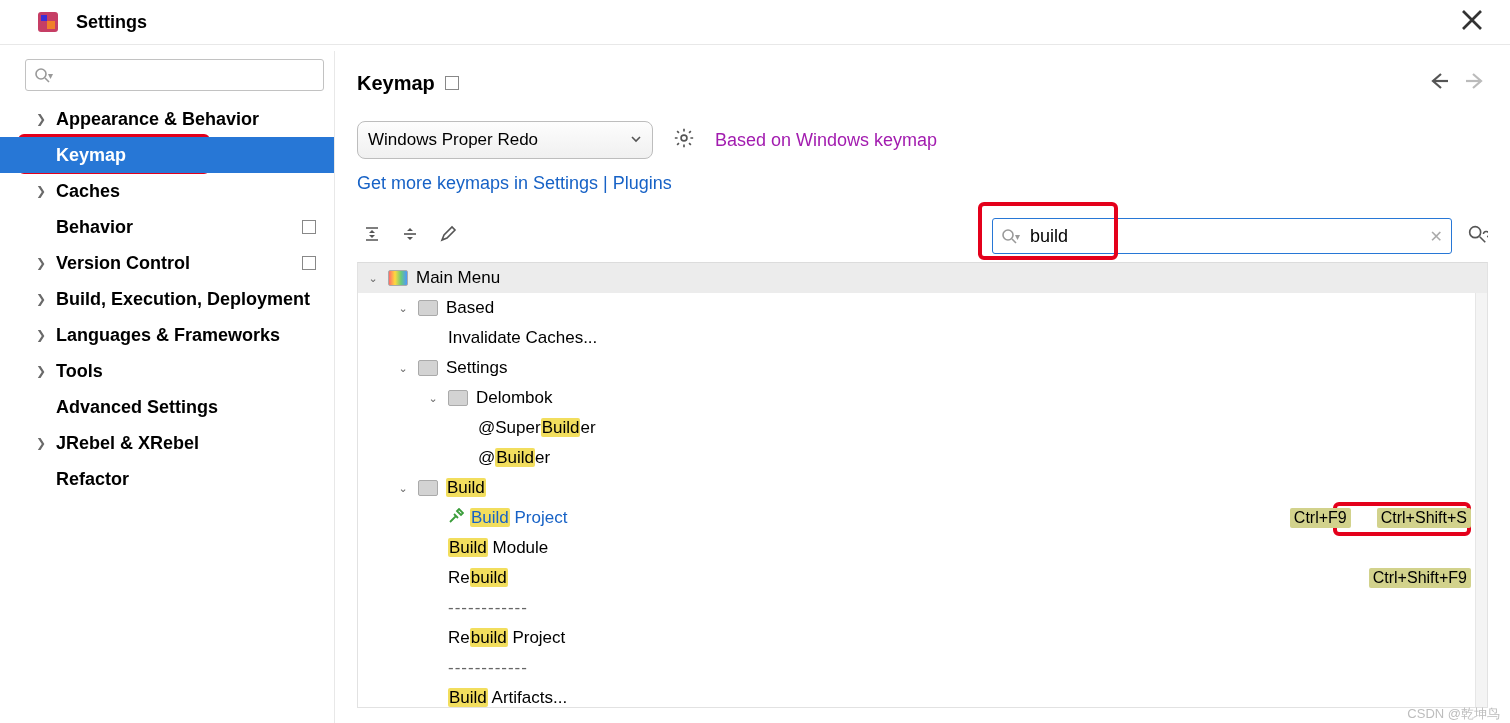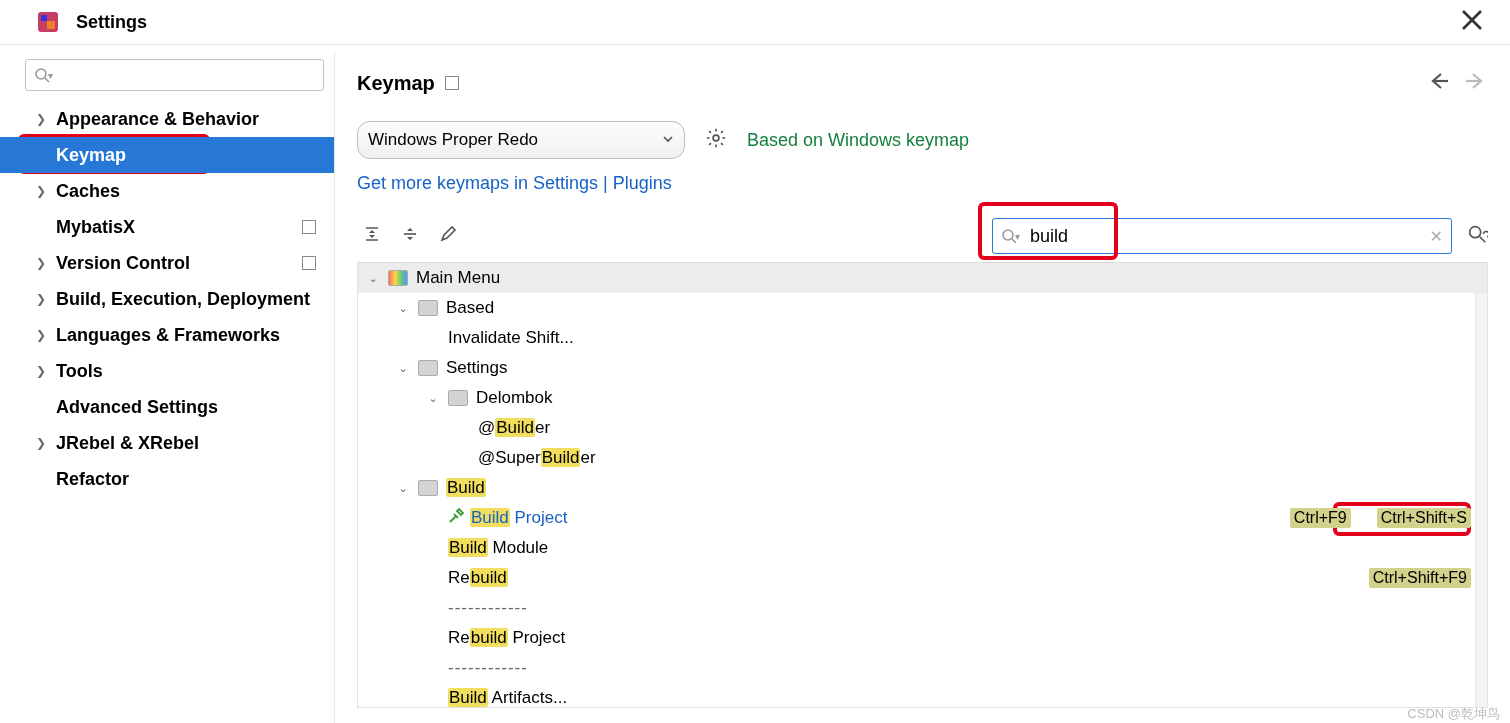"Windows Proper Redo" .scheme { border-radius: 13px -> 8px; width: 328px -> 296px }
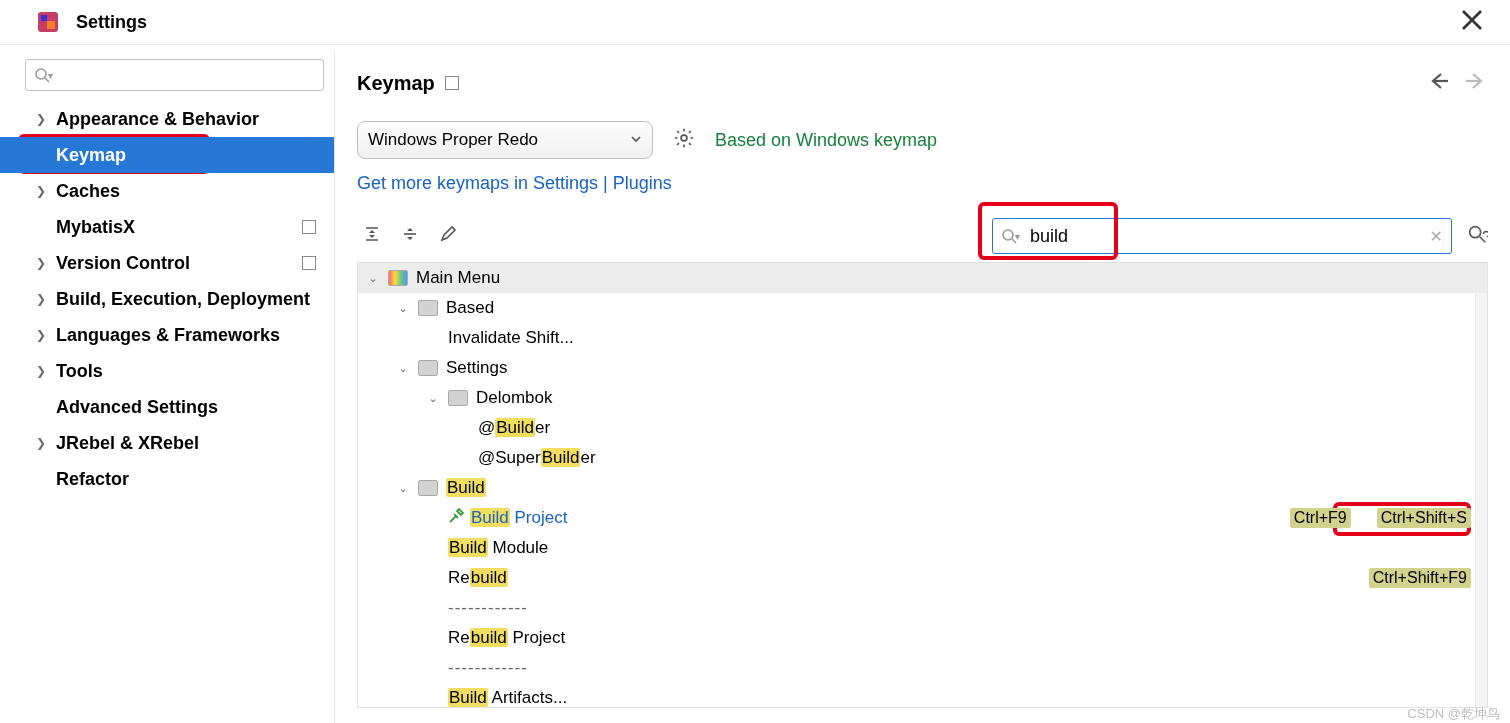"Based on Windows keymap" .based { color: #15803d -> #a21caf }
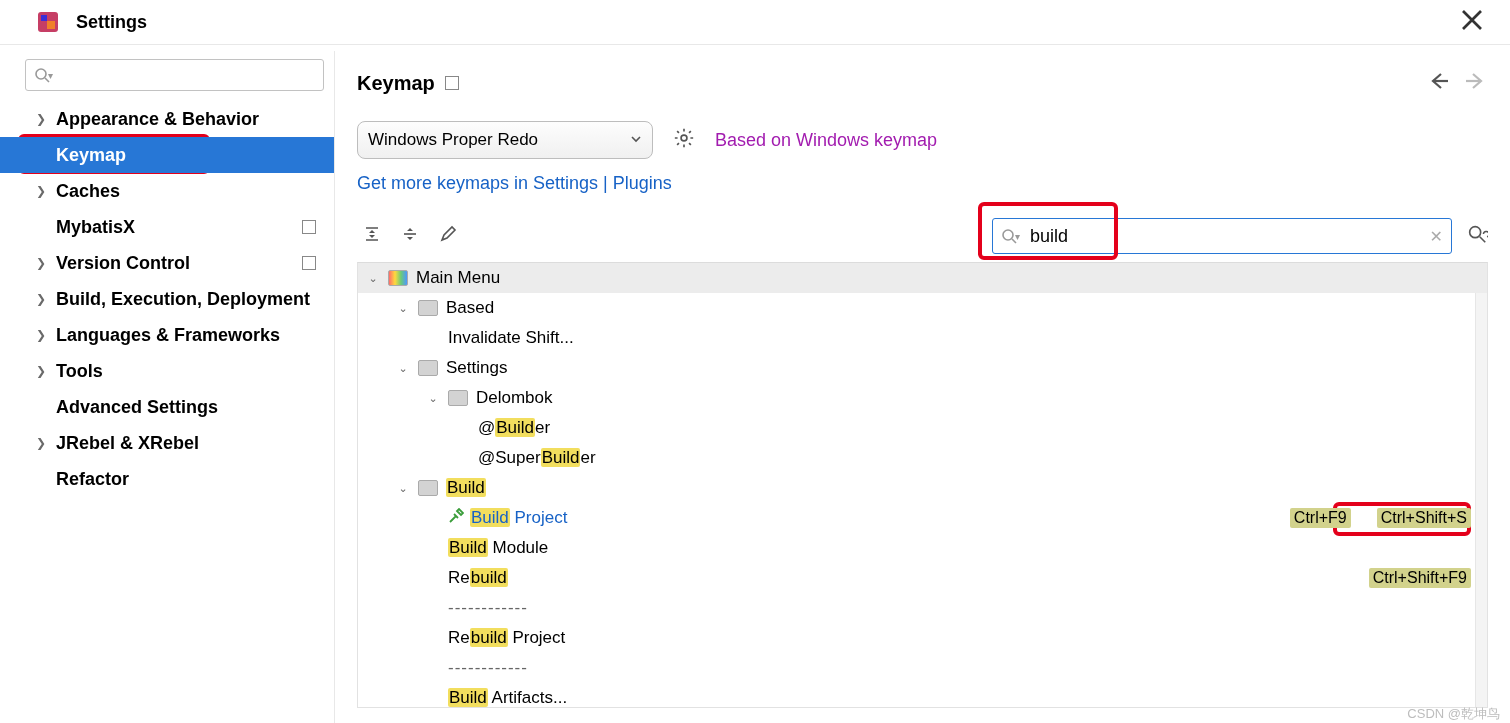"MybatisX" span.label { text: MybatisX -> Behavior }
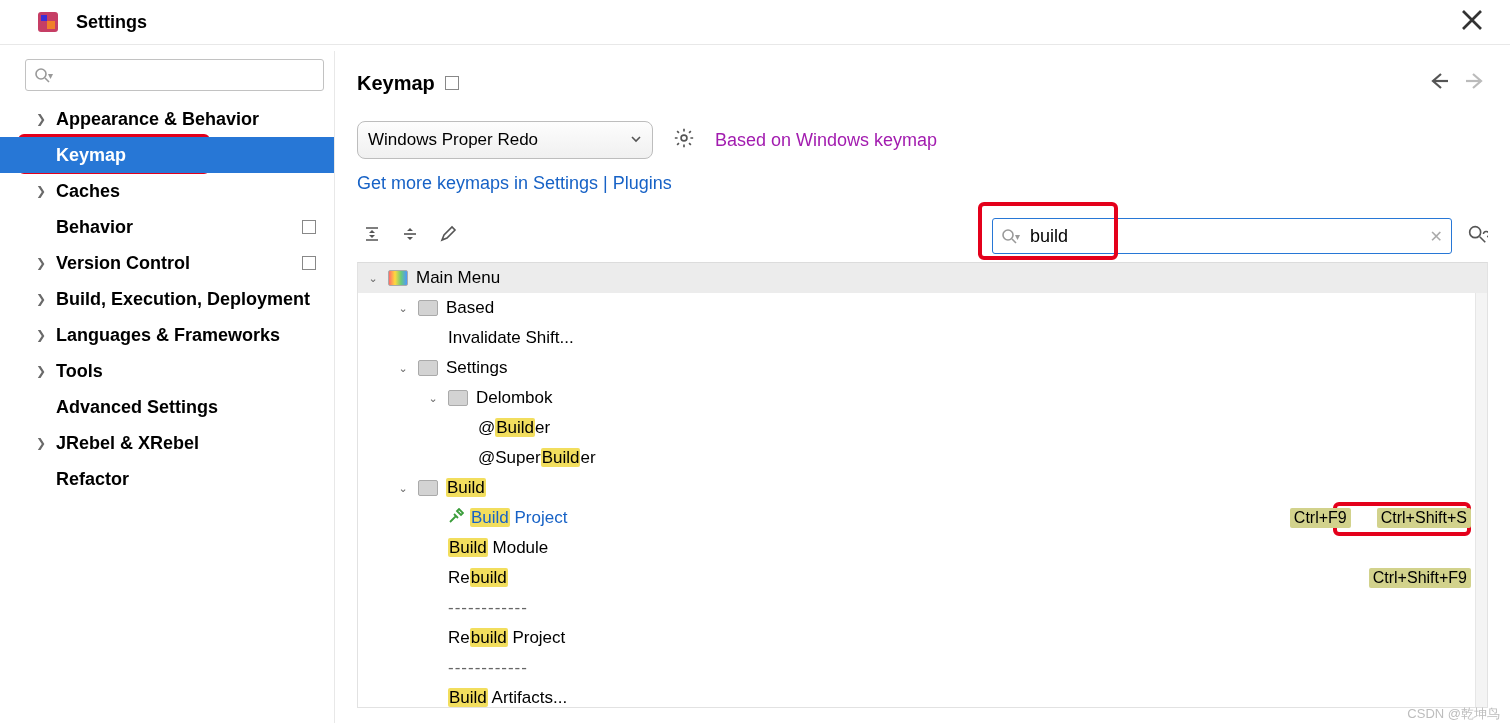"Invalidate Shift..." span.txt { text: Shift -> Caches }
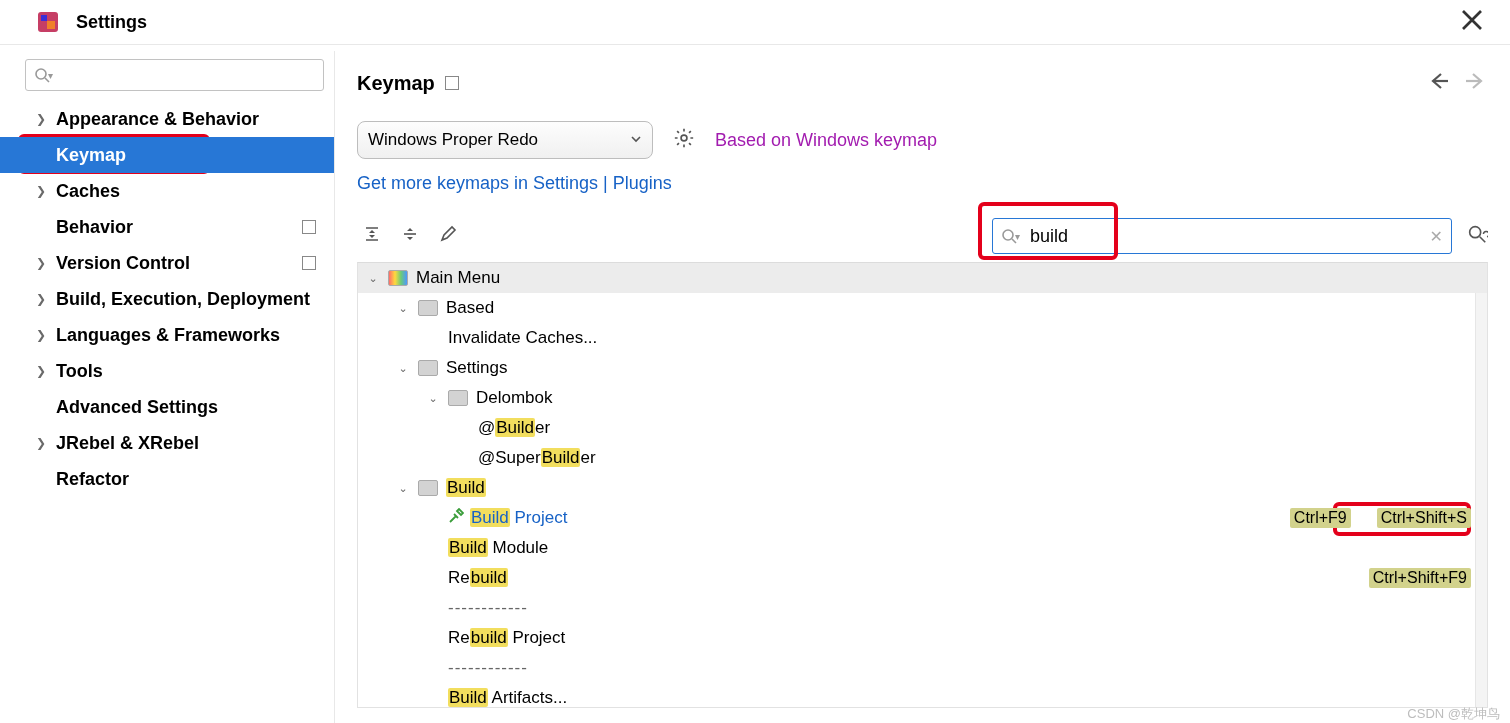"@Builder" div.row { order: before "@SuperBuilder" -> after "@SuperBuilder" }
